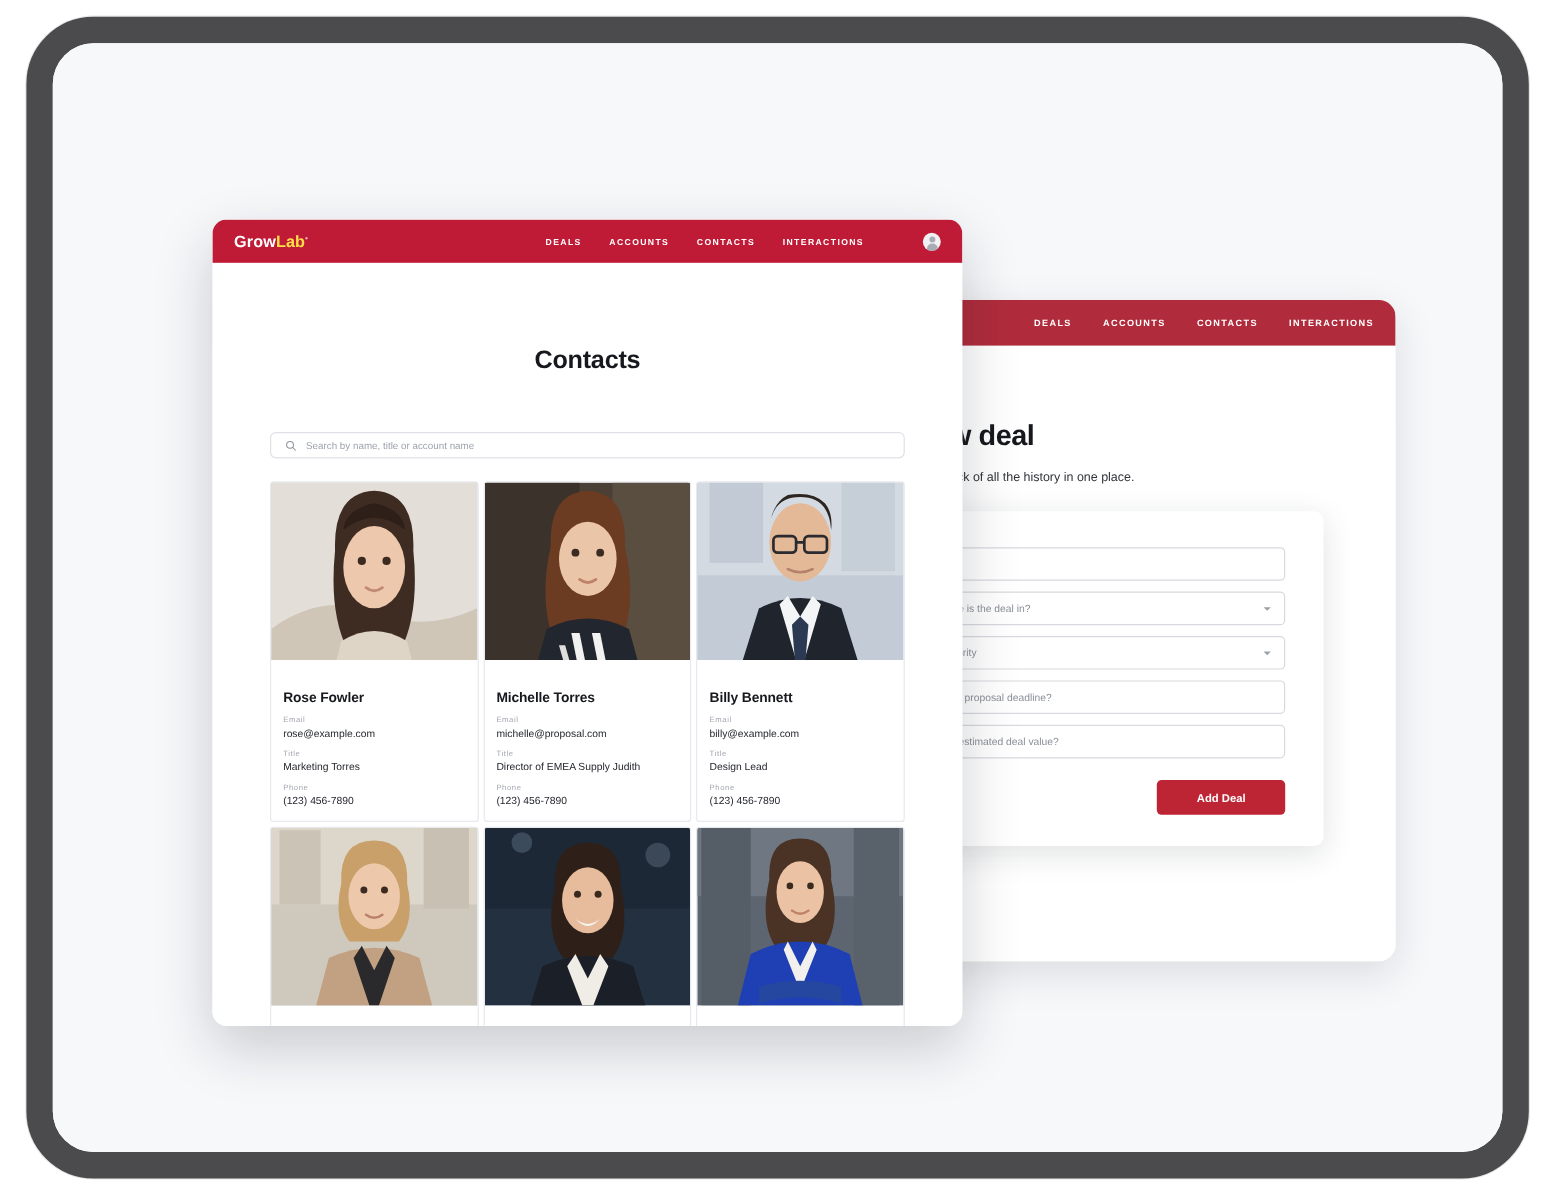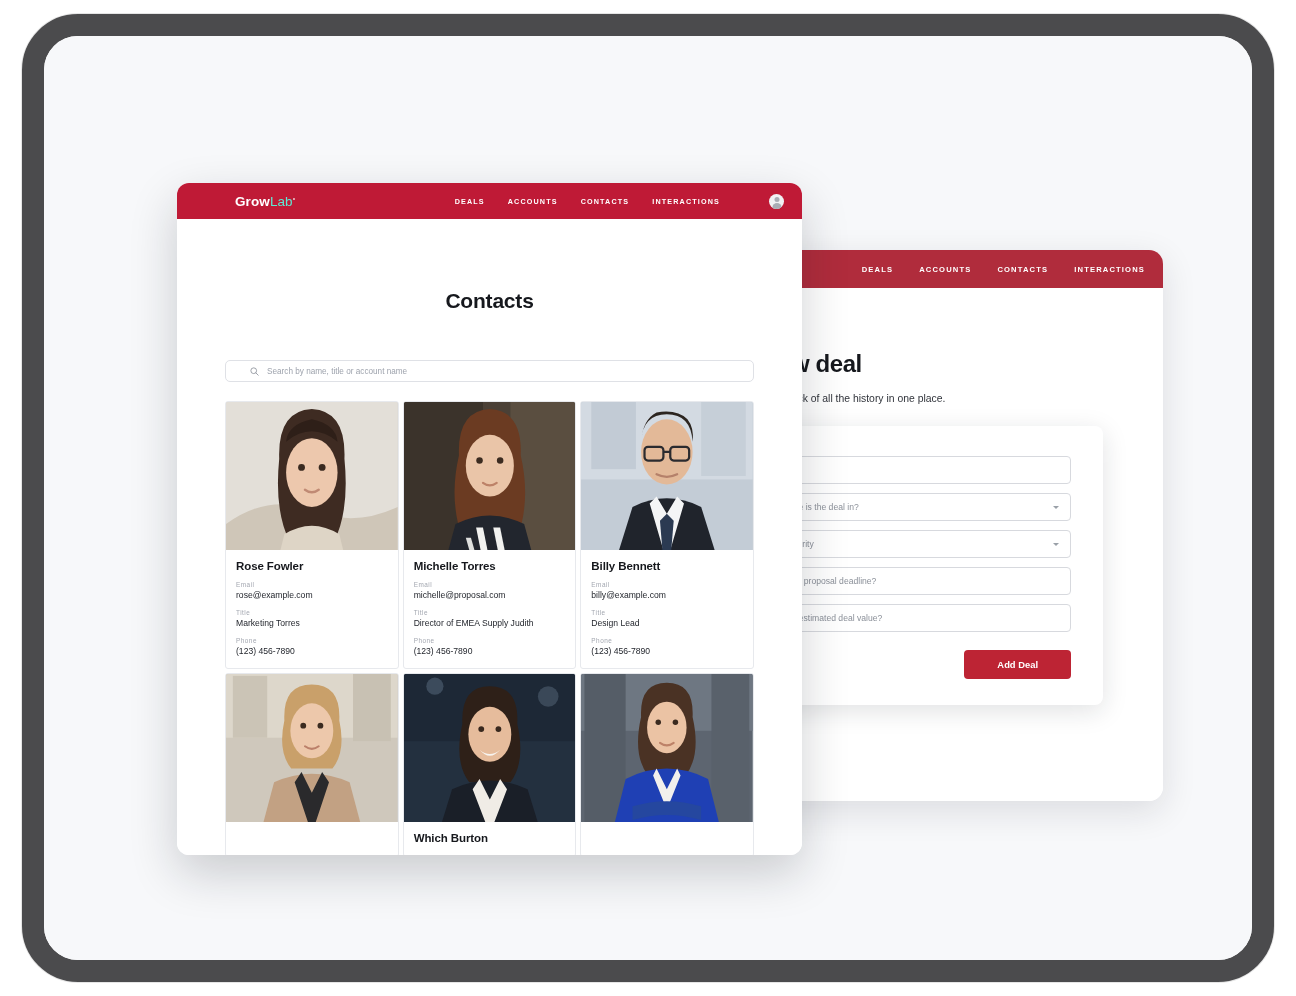"Grow" .brand .b-grow { margin-left: 40px -> none }
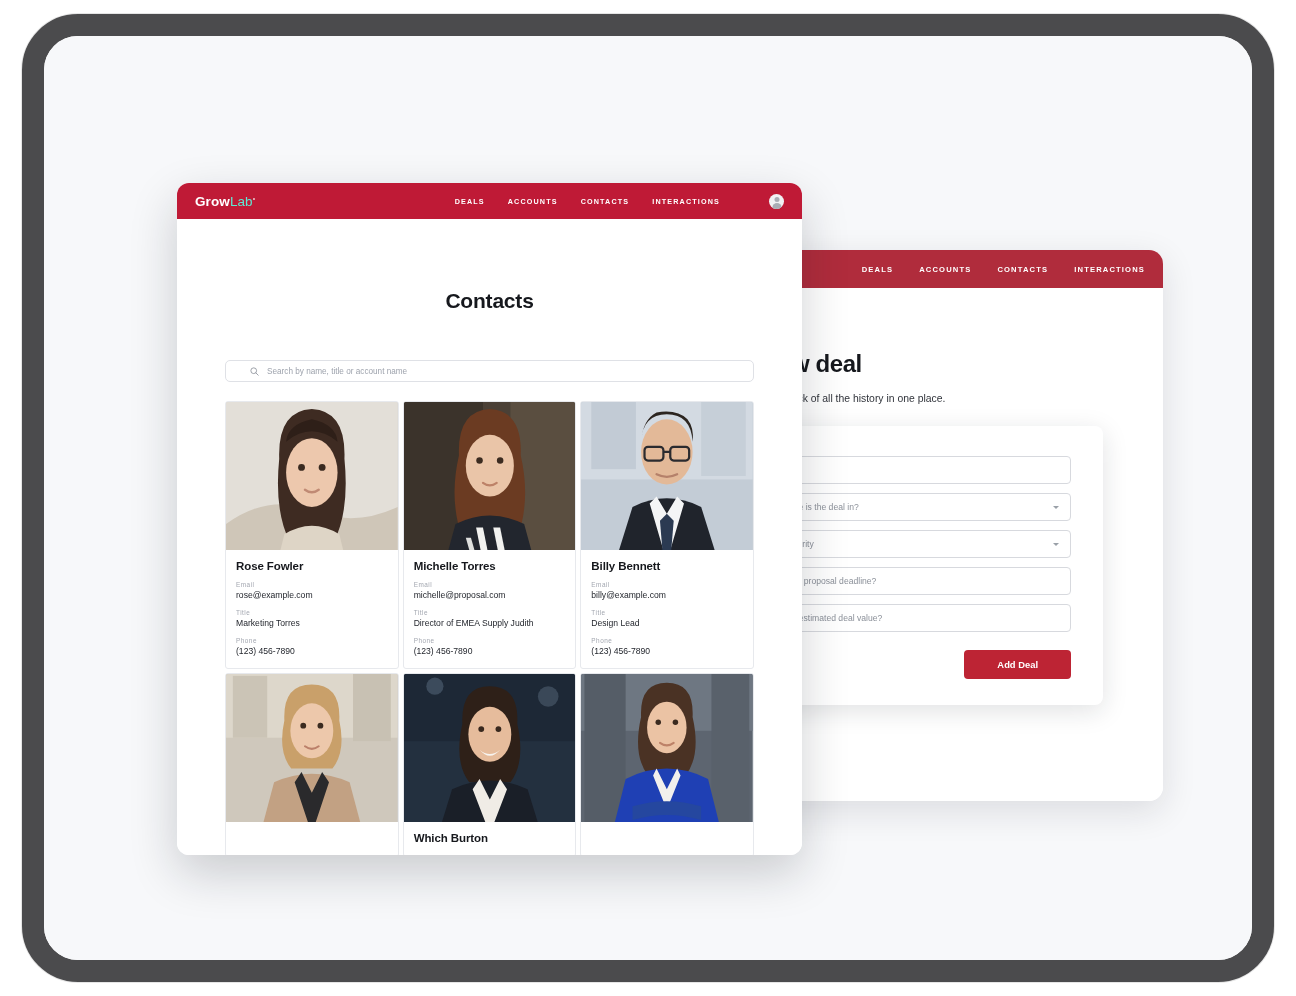"Lab" .brand .b-lab { color: #5eead4 -> #fde047; font-weight: 400 -> 700 }
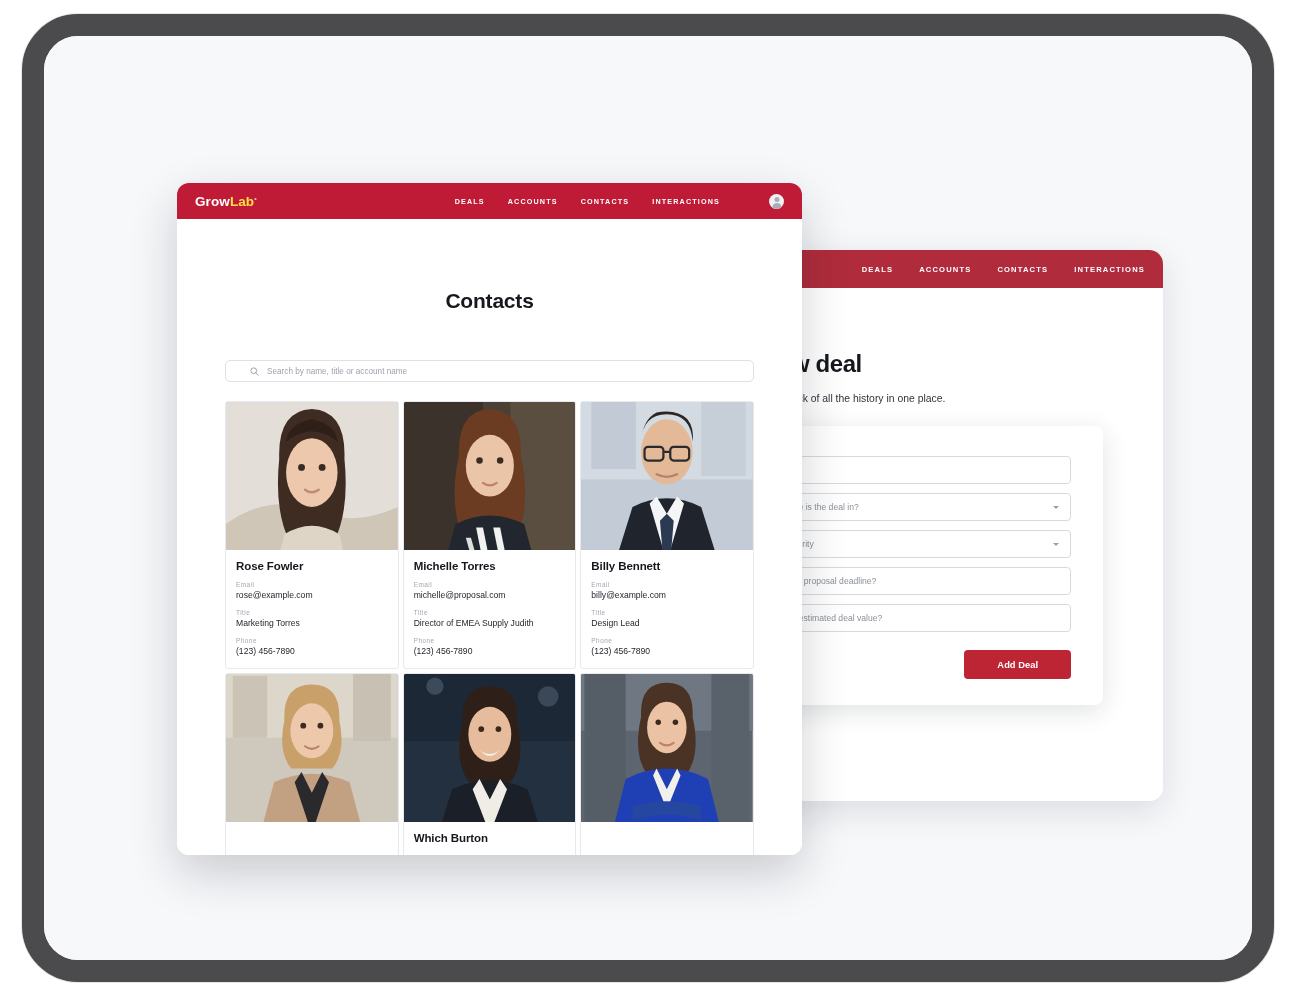"Search by name, title or" .search-wrap { padding: 0 24px -> 0 12px }
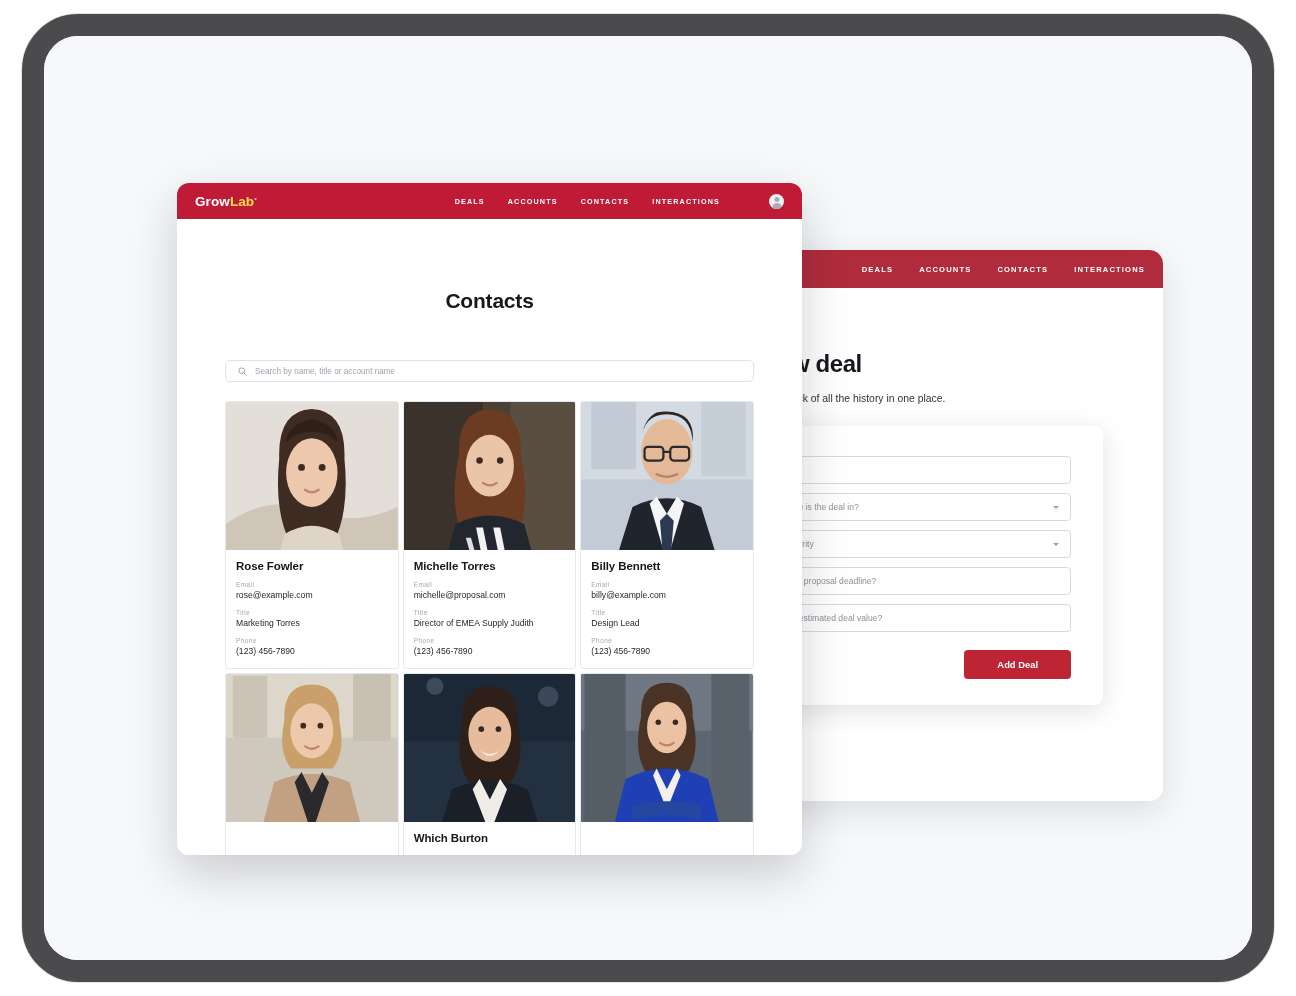"Rose Fowler" .card-info { padding: 10px 10px 12px 10px -> 26px 10px 12px 10px }
